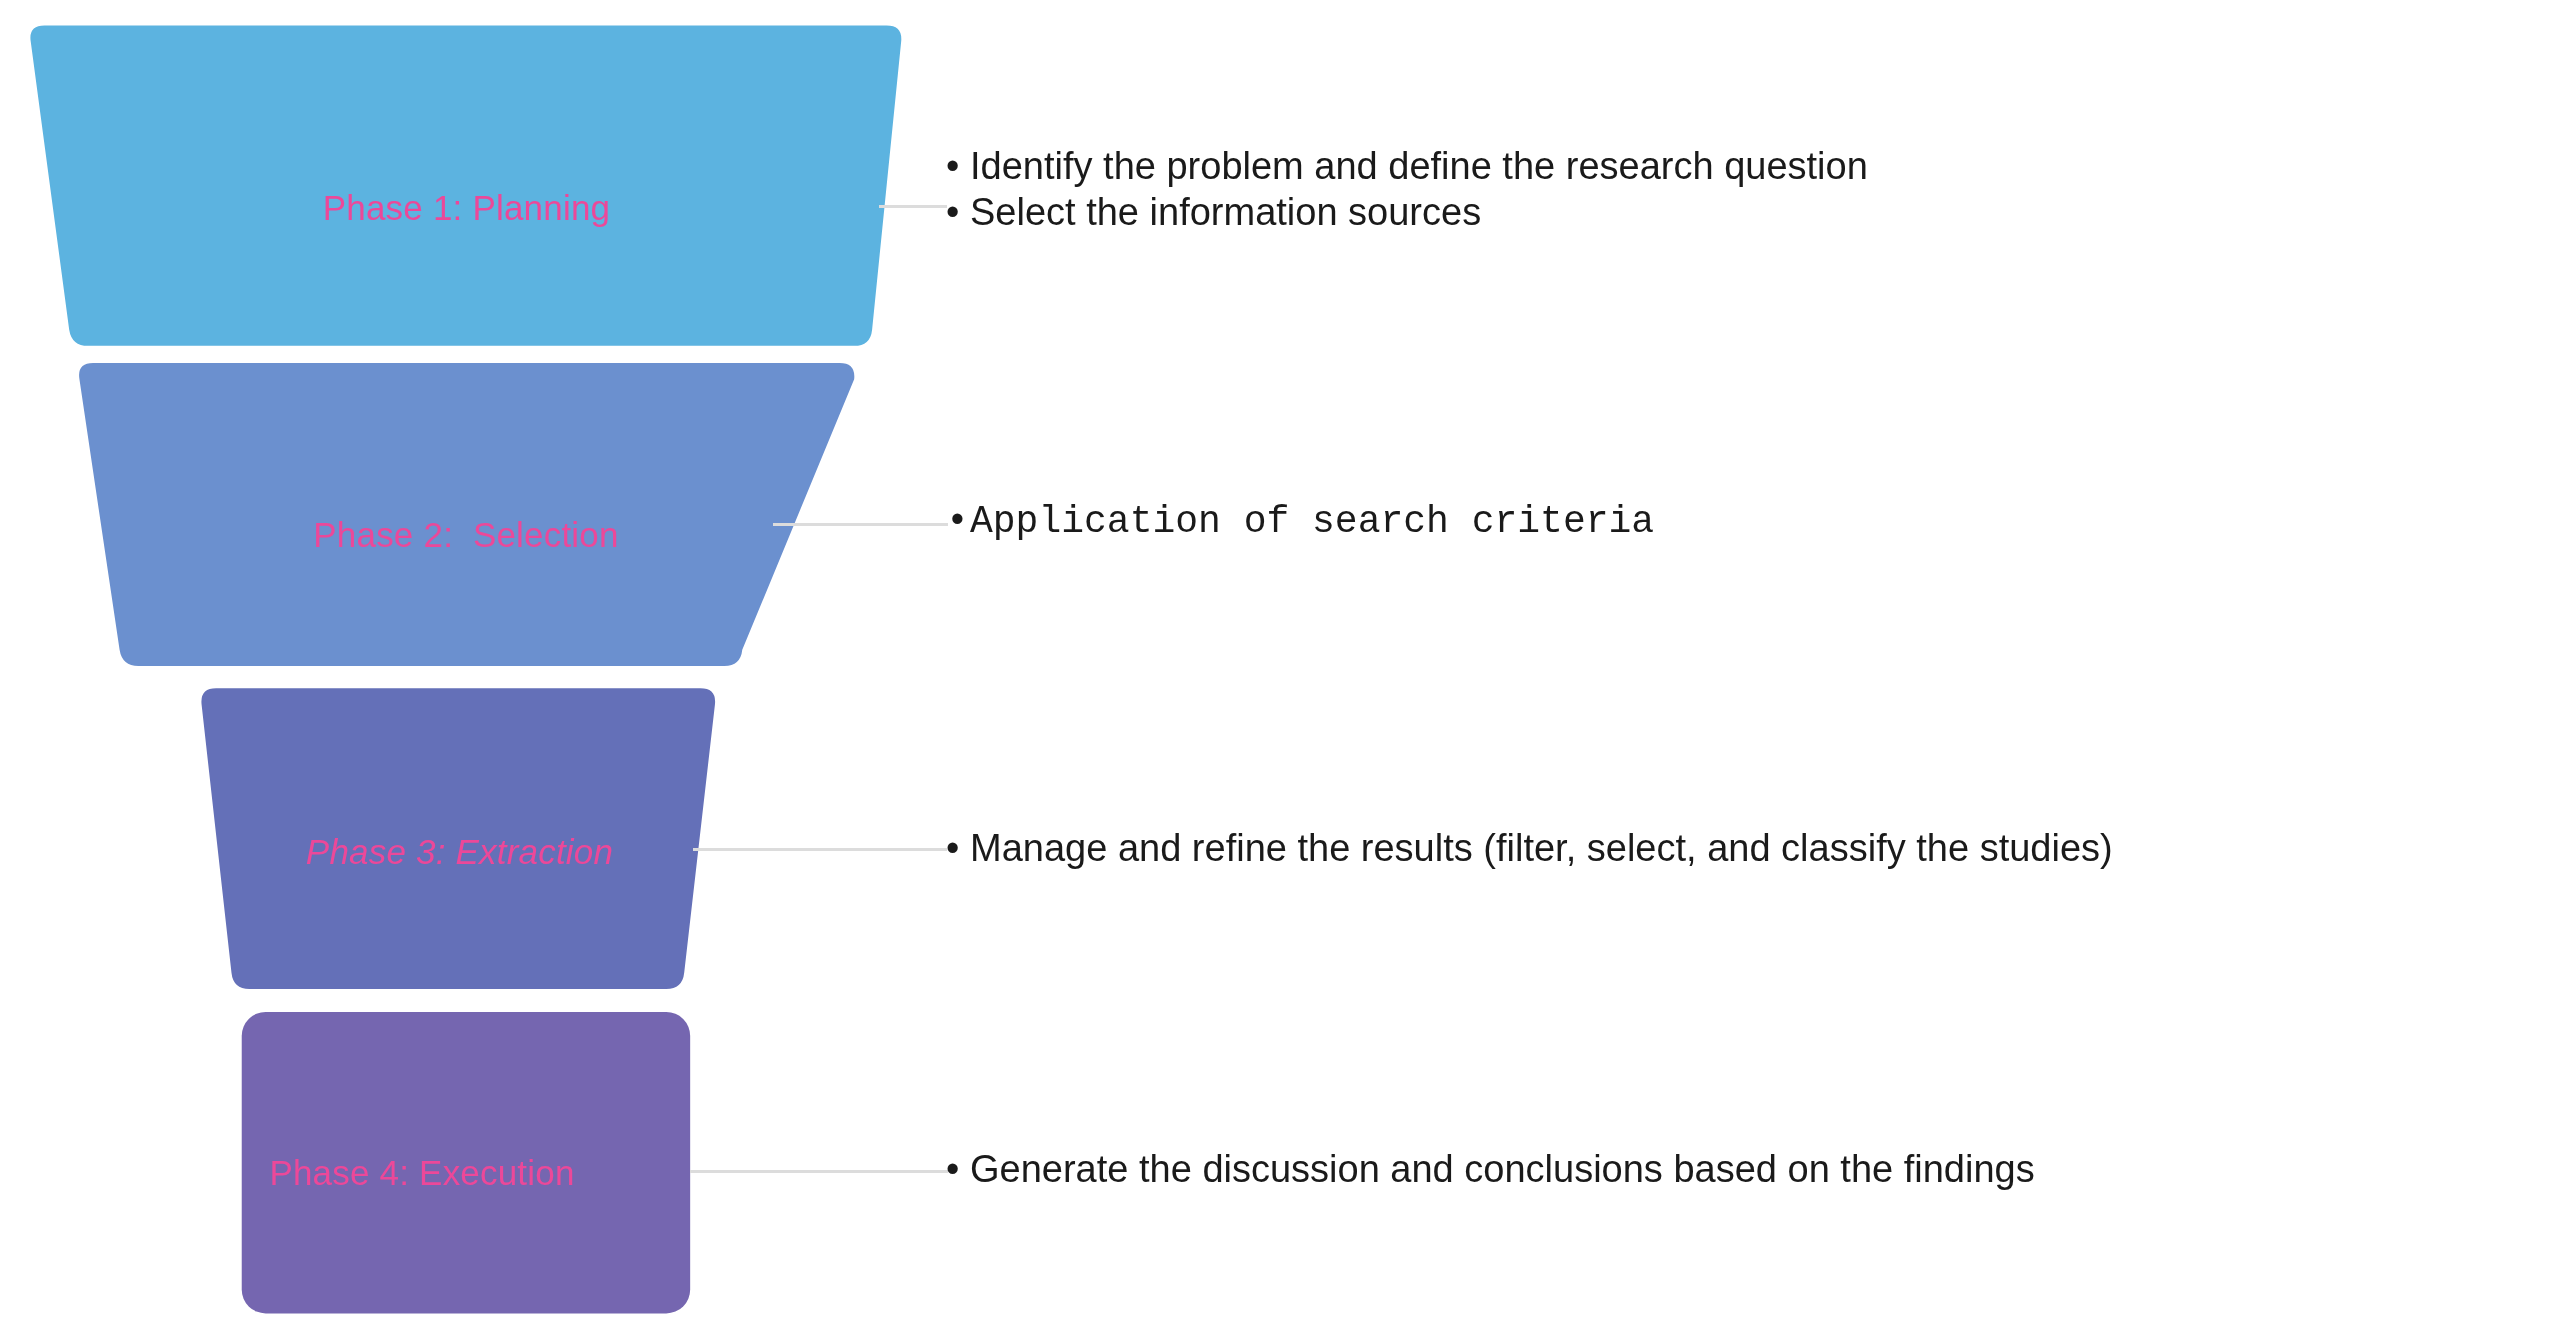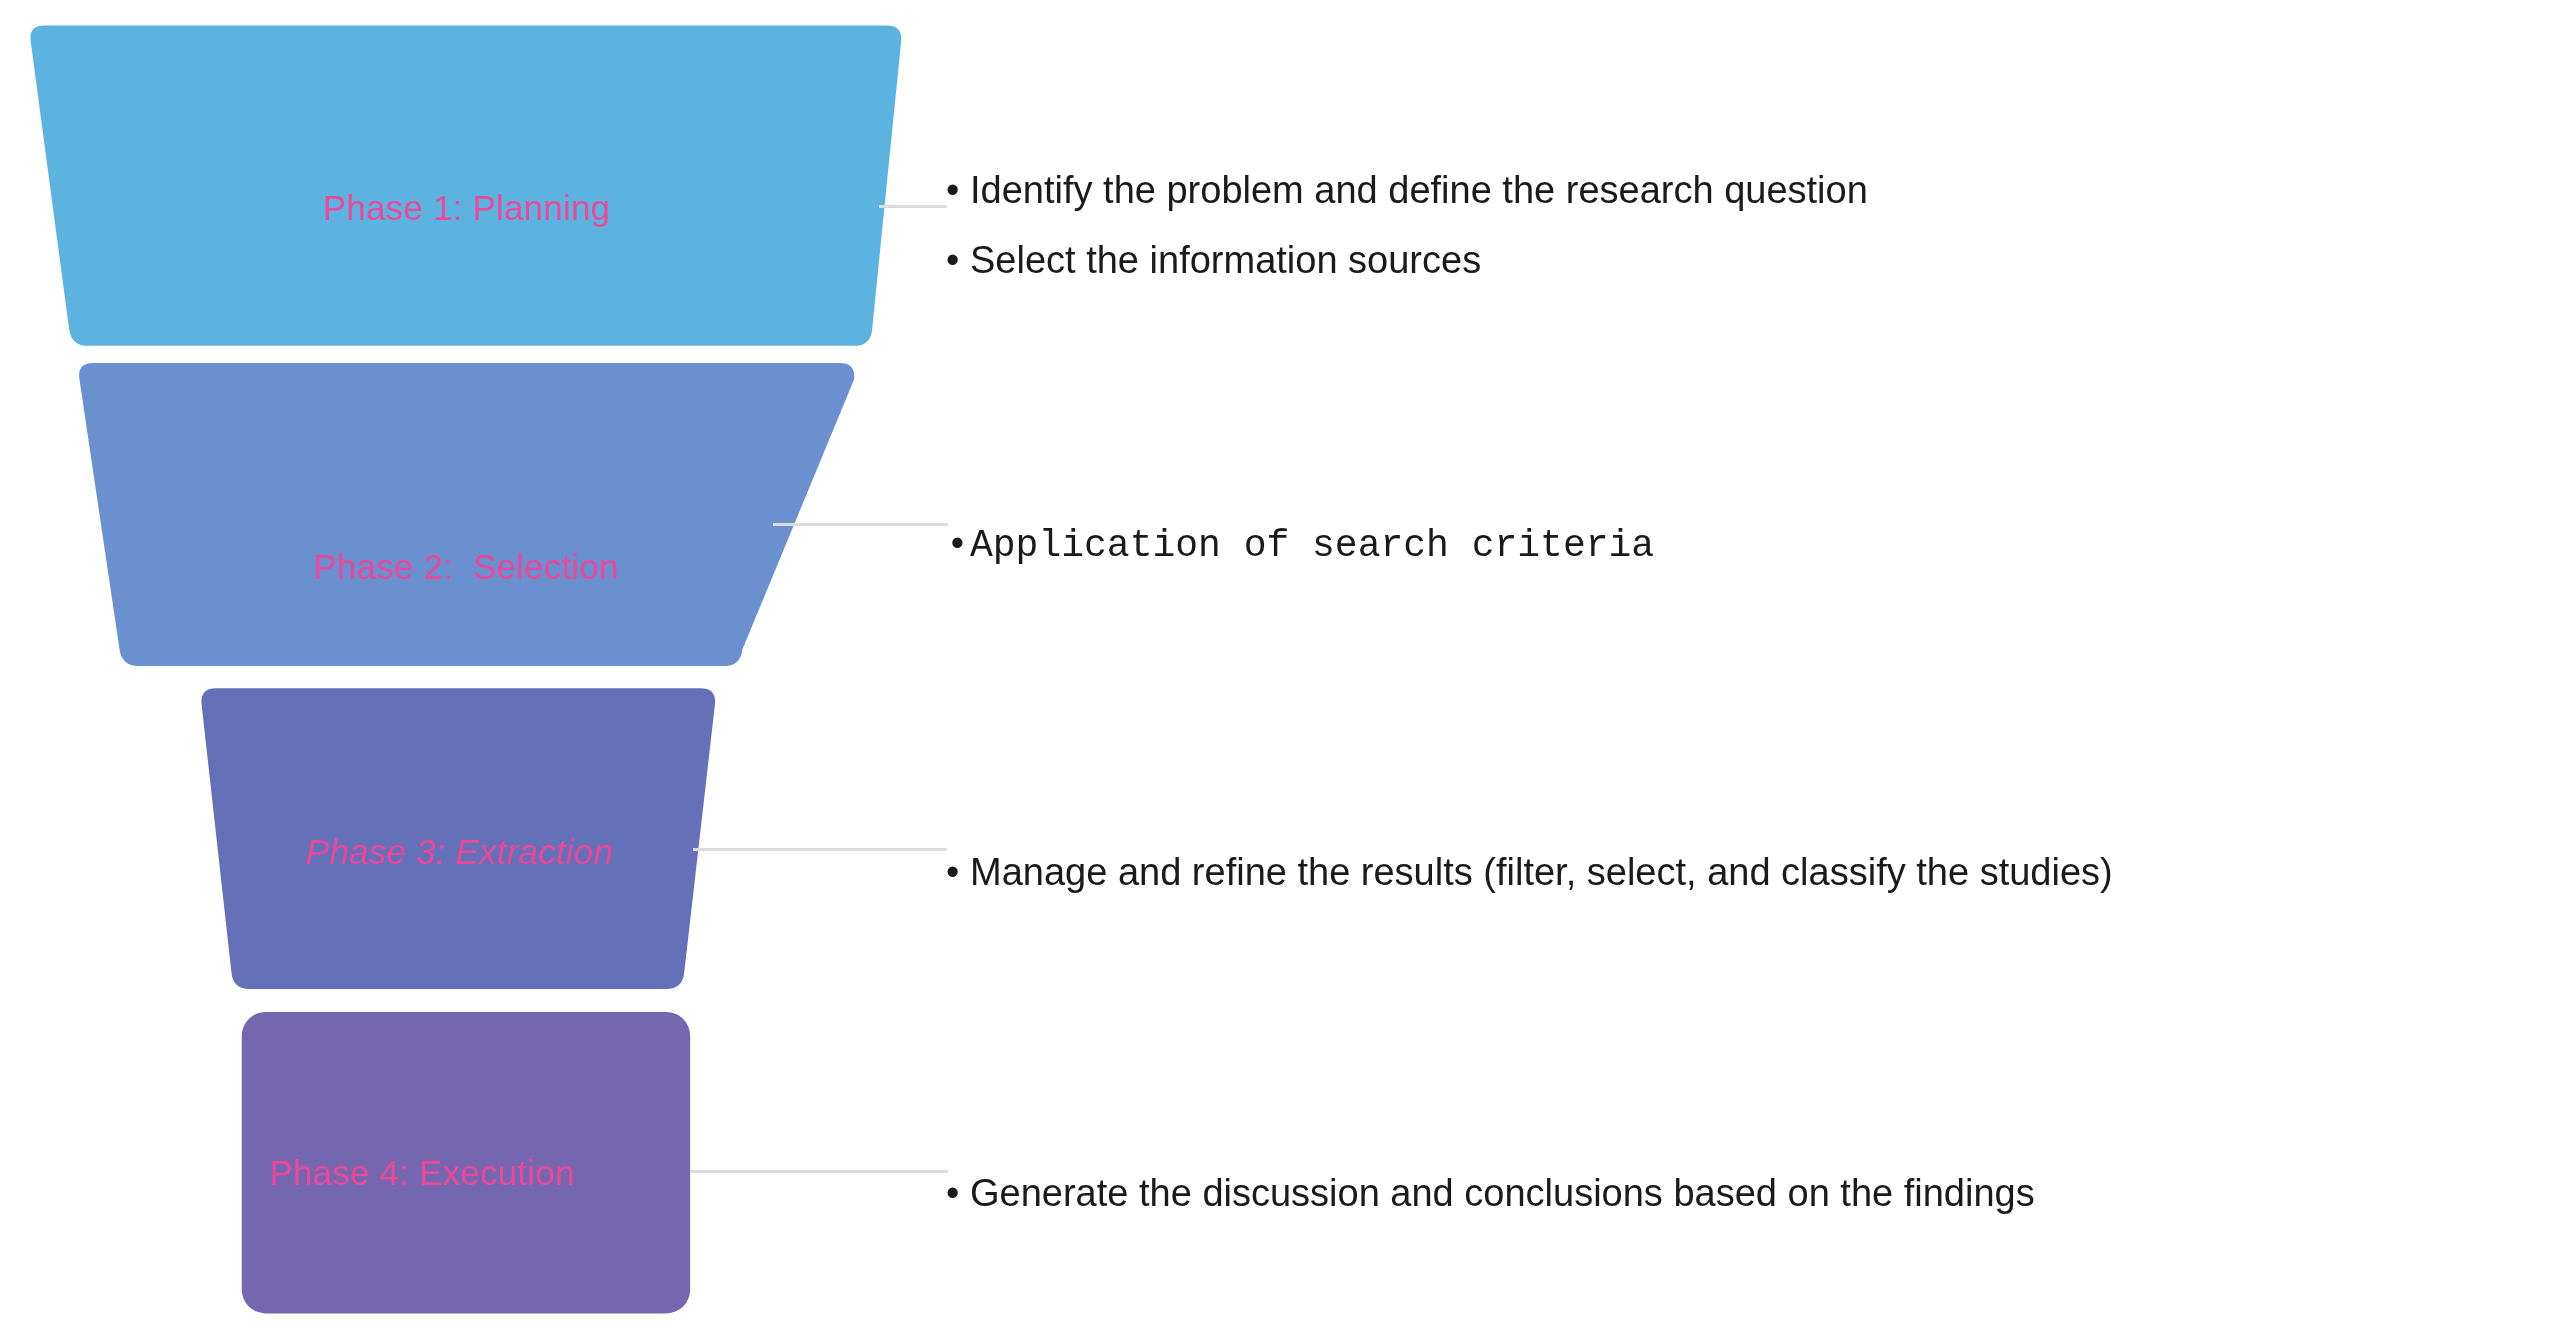"• Identify the problem and" .bullet-line { margin-top: 24px -> none }
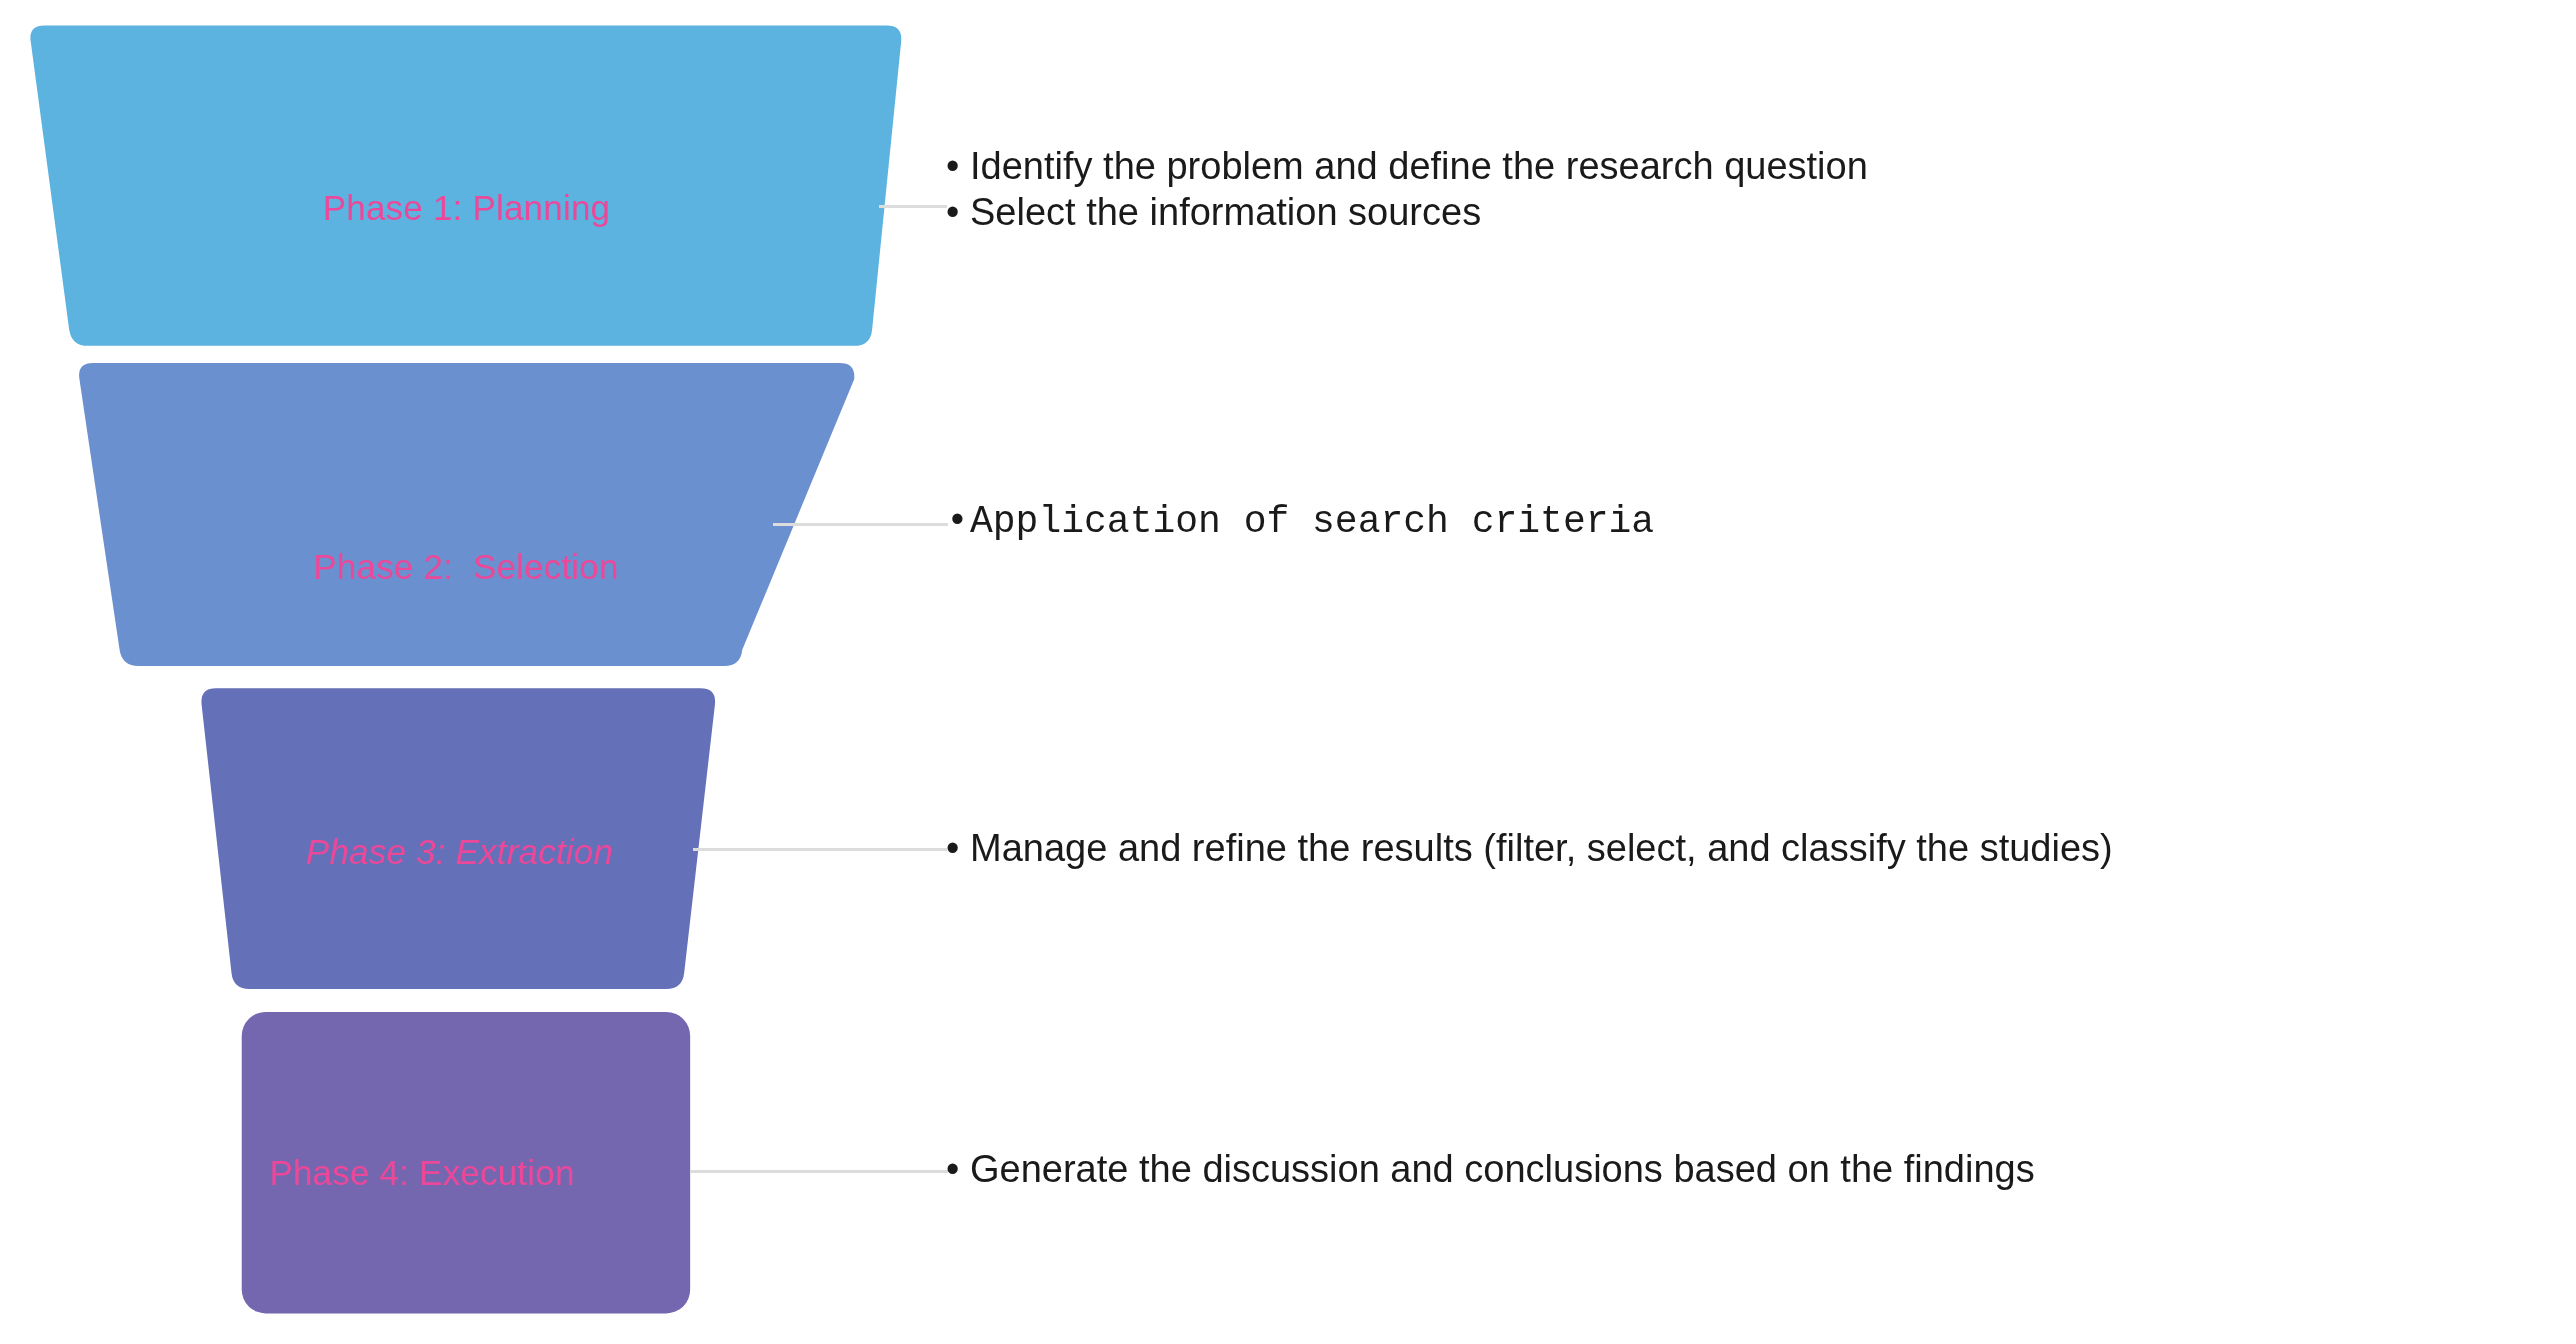"Phase 2: Selection" div.funnel-label { top: 566px -> 534px }
